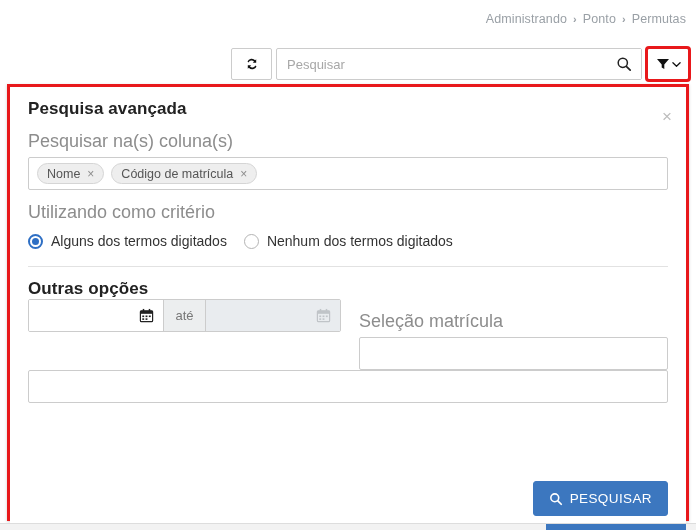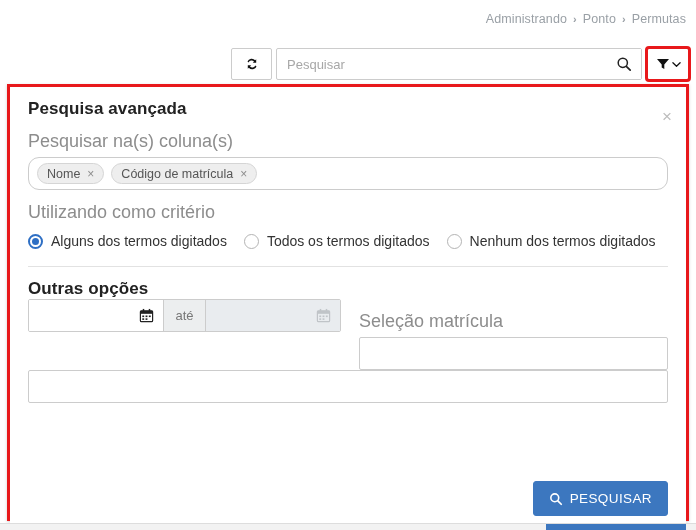"Nome" .tagbox { border-radius: 11px -> 2px }
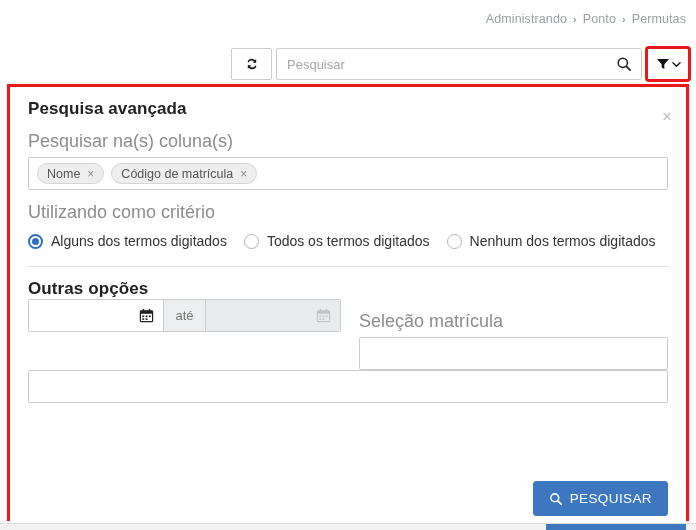"Todos os termos digitados" div.radio-item { html: <div> <span></span> <span>Todos os termos digitados</span> </div> -> none }
